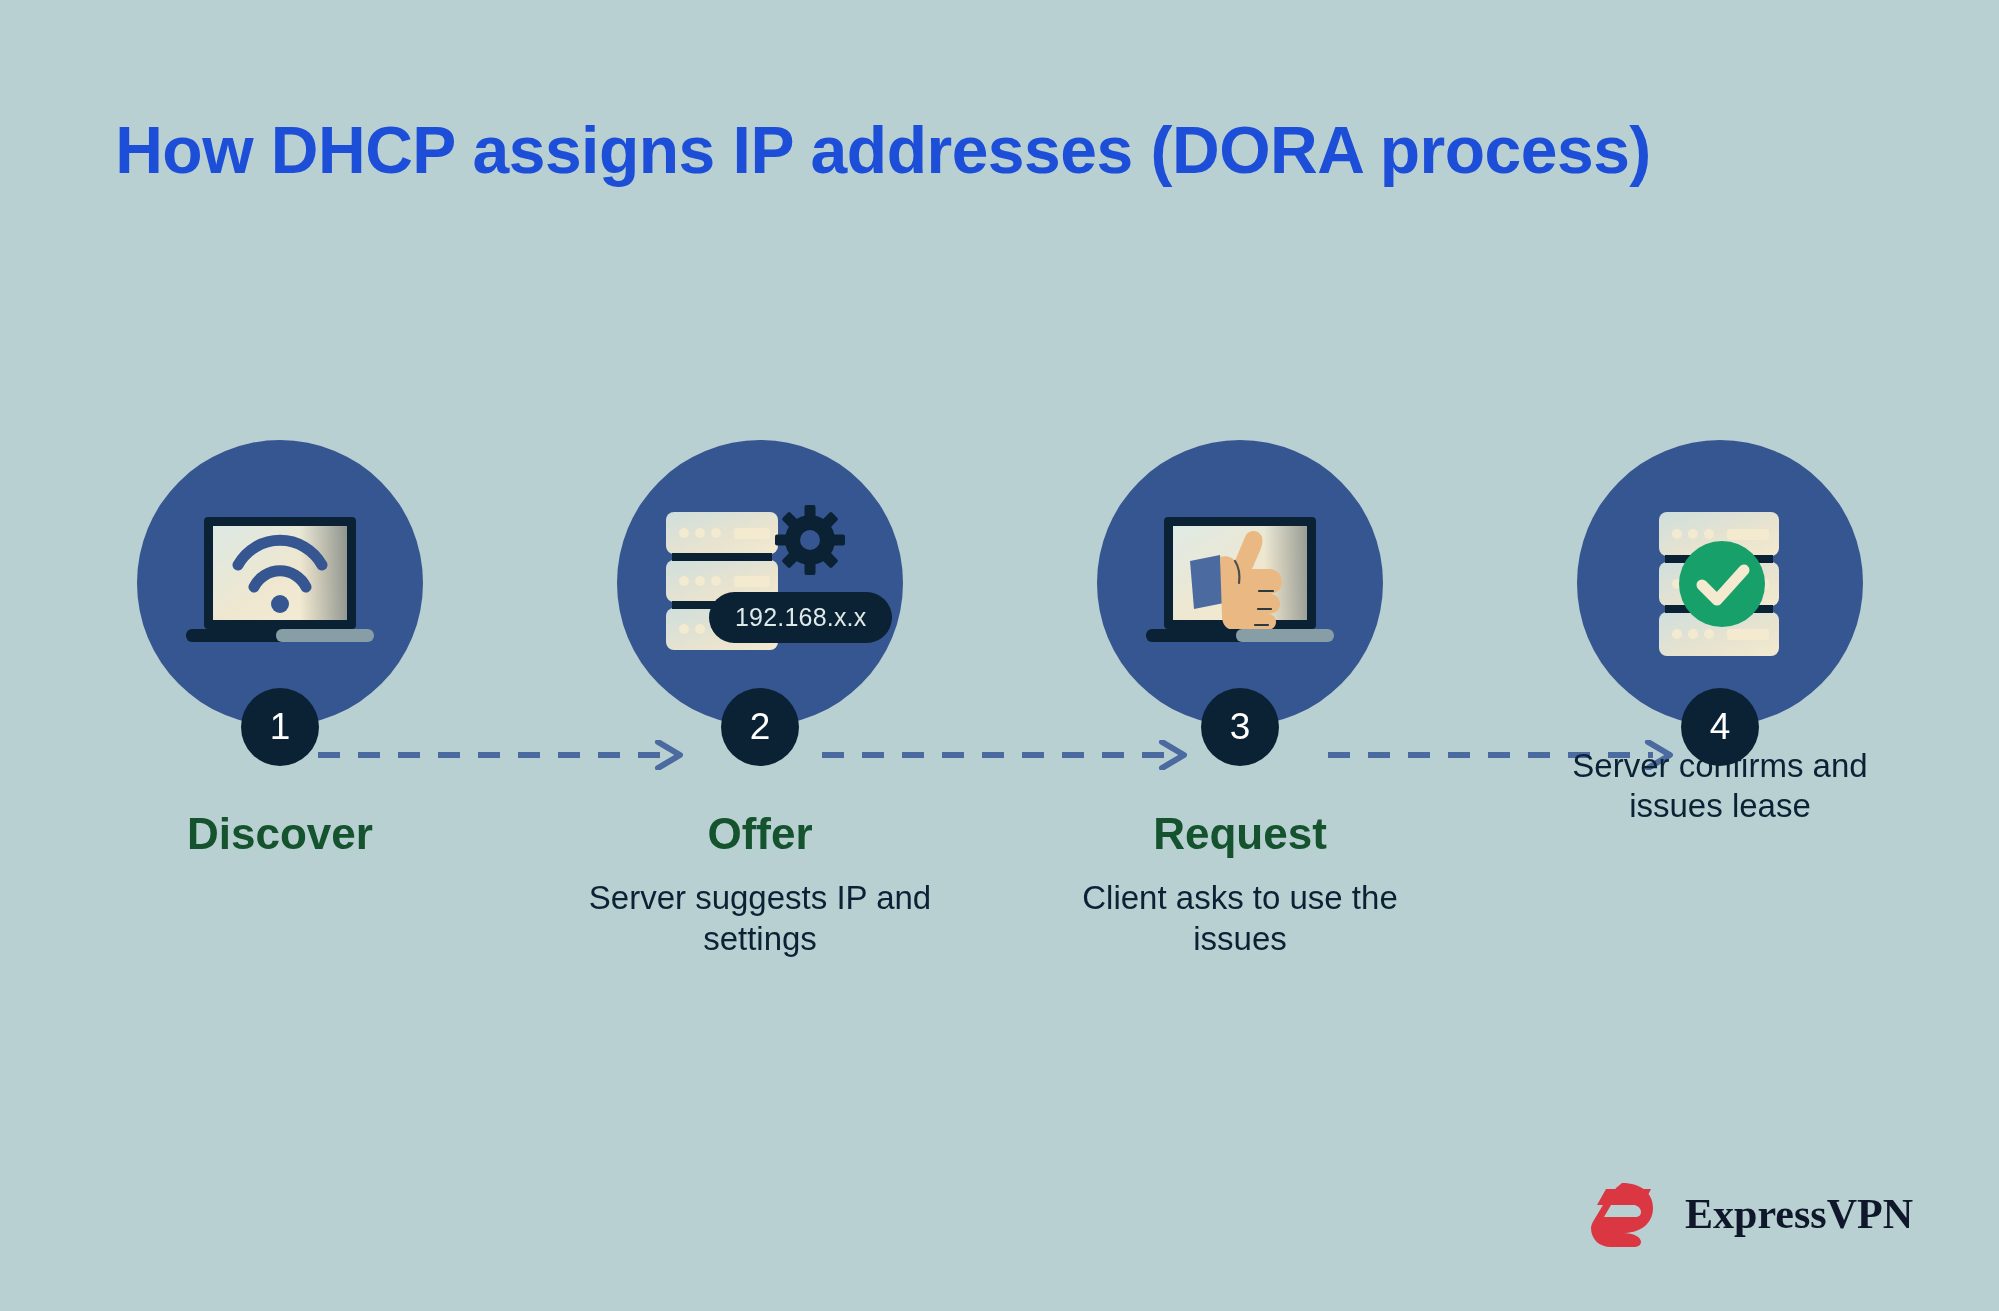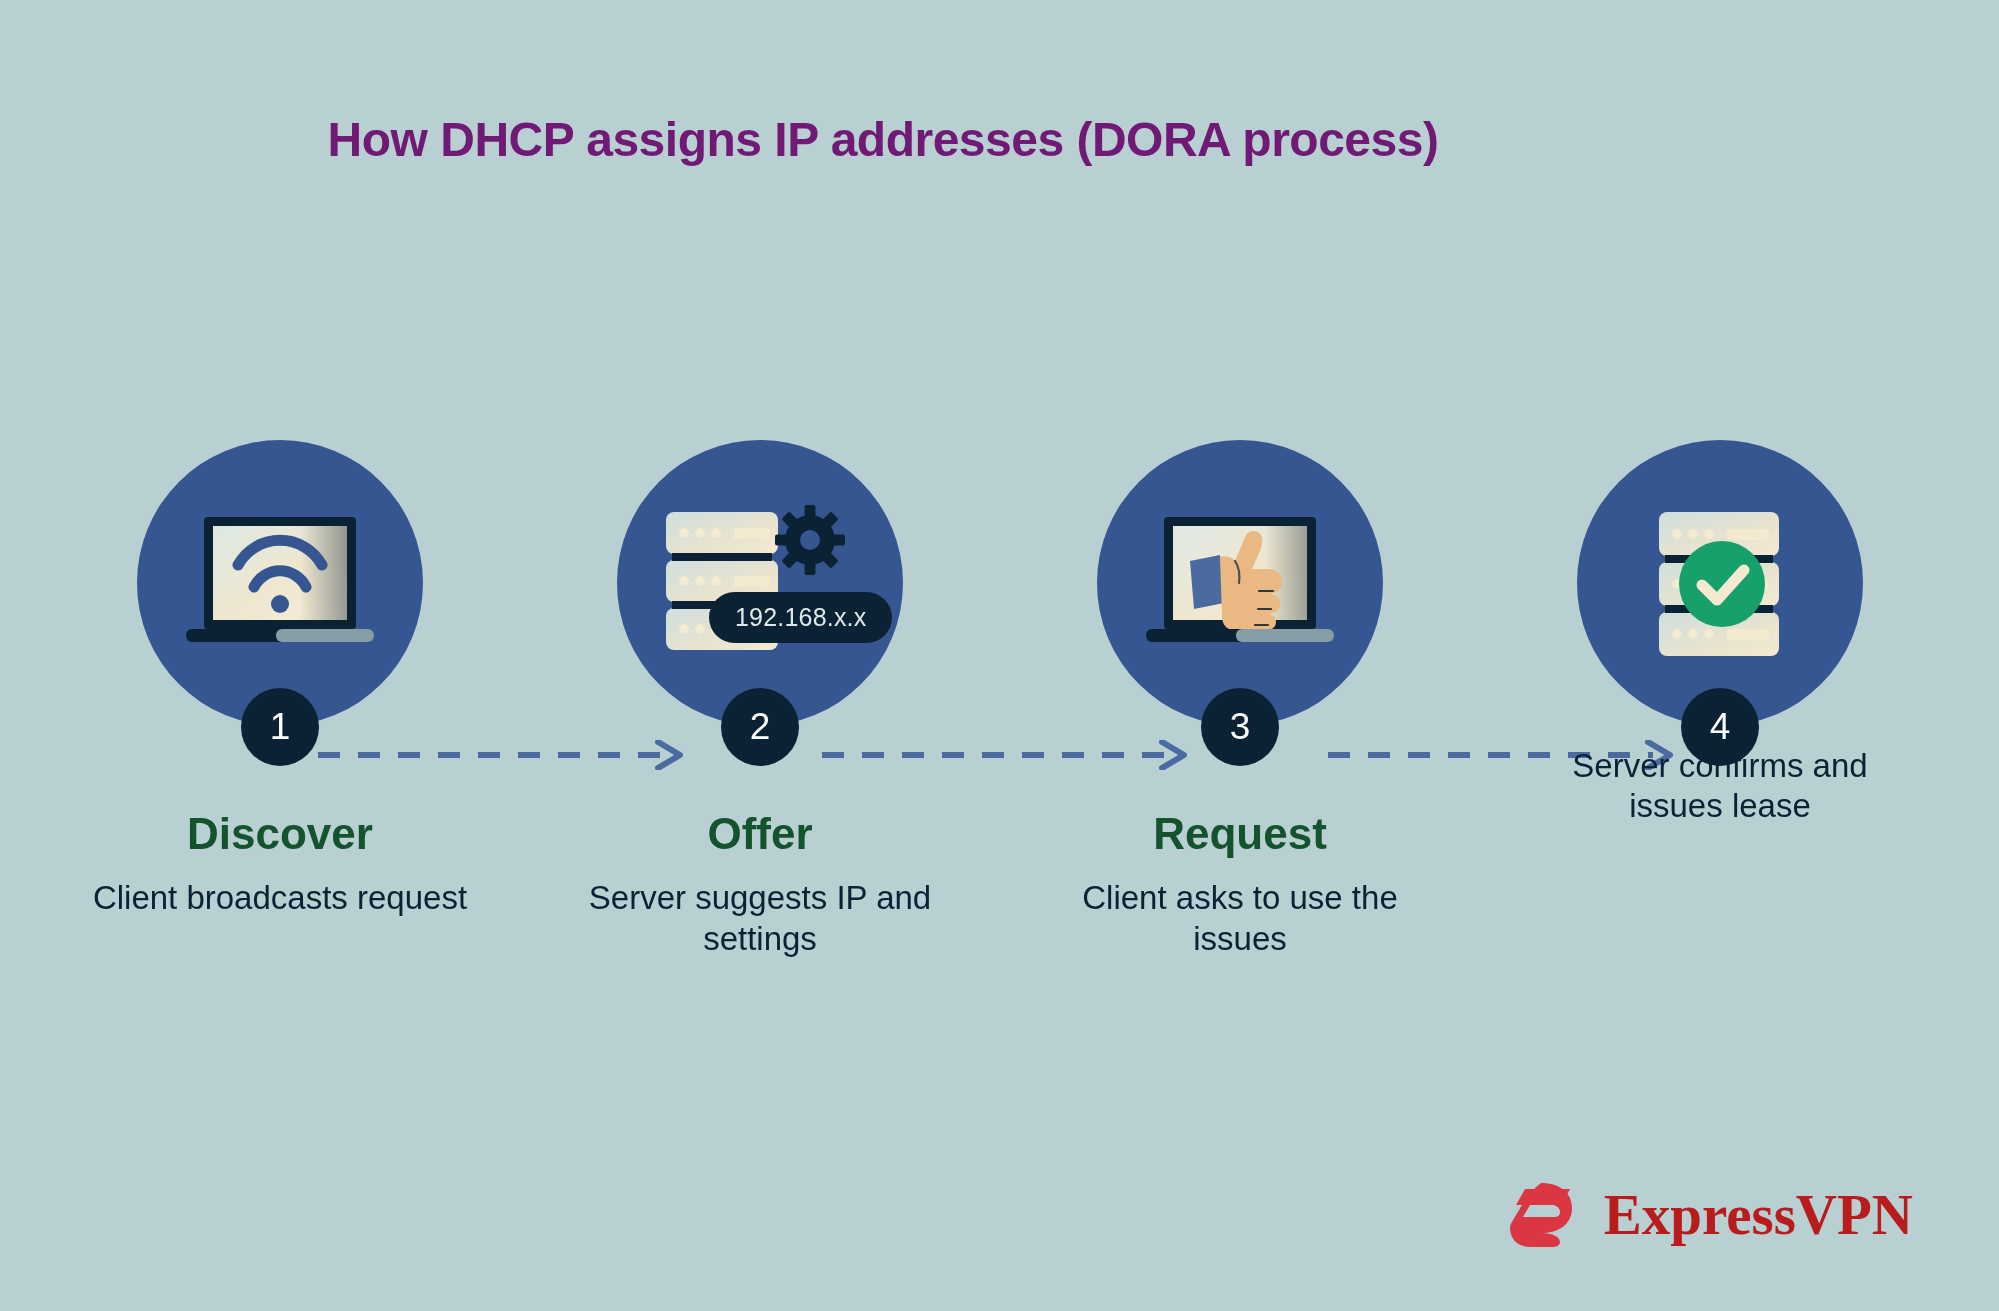"How DHCP assigns IP addresses" .title { color: #701a75 -> #1d4ed8; font-size: 48px -> 66px }
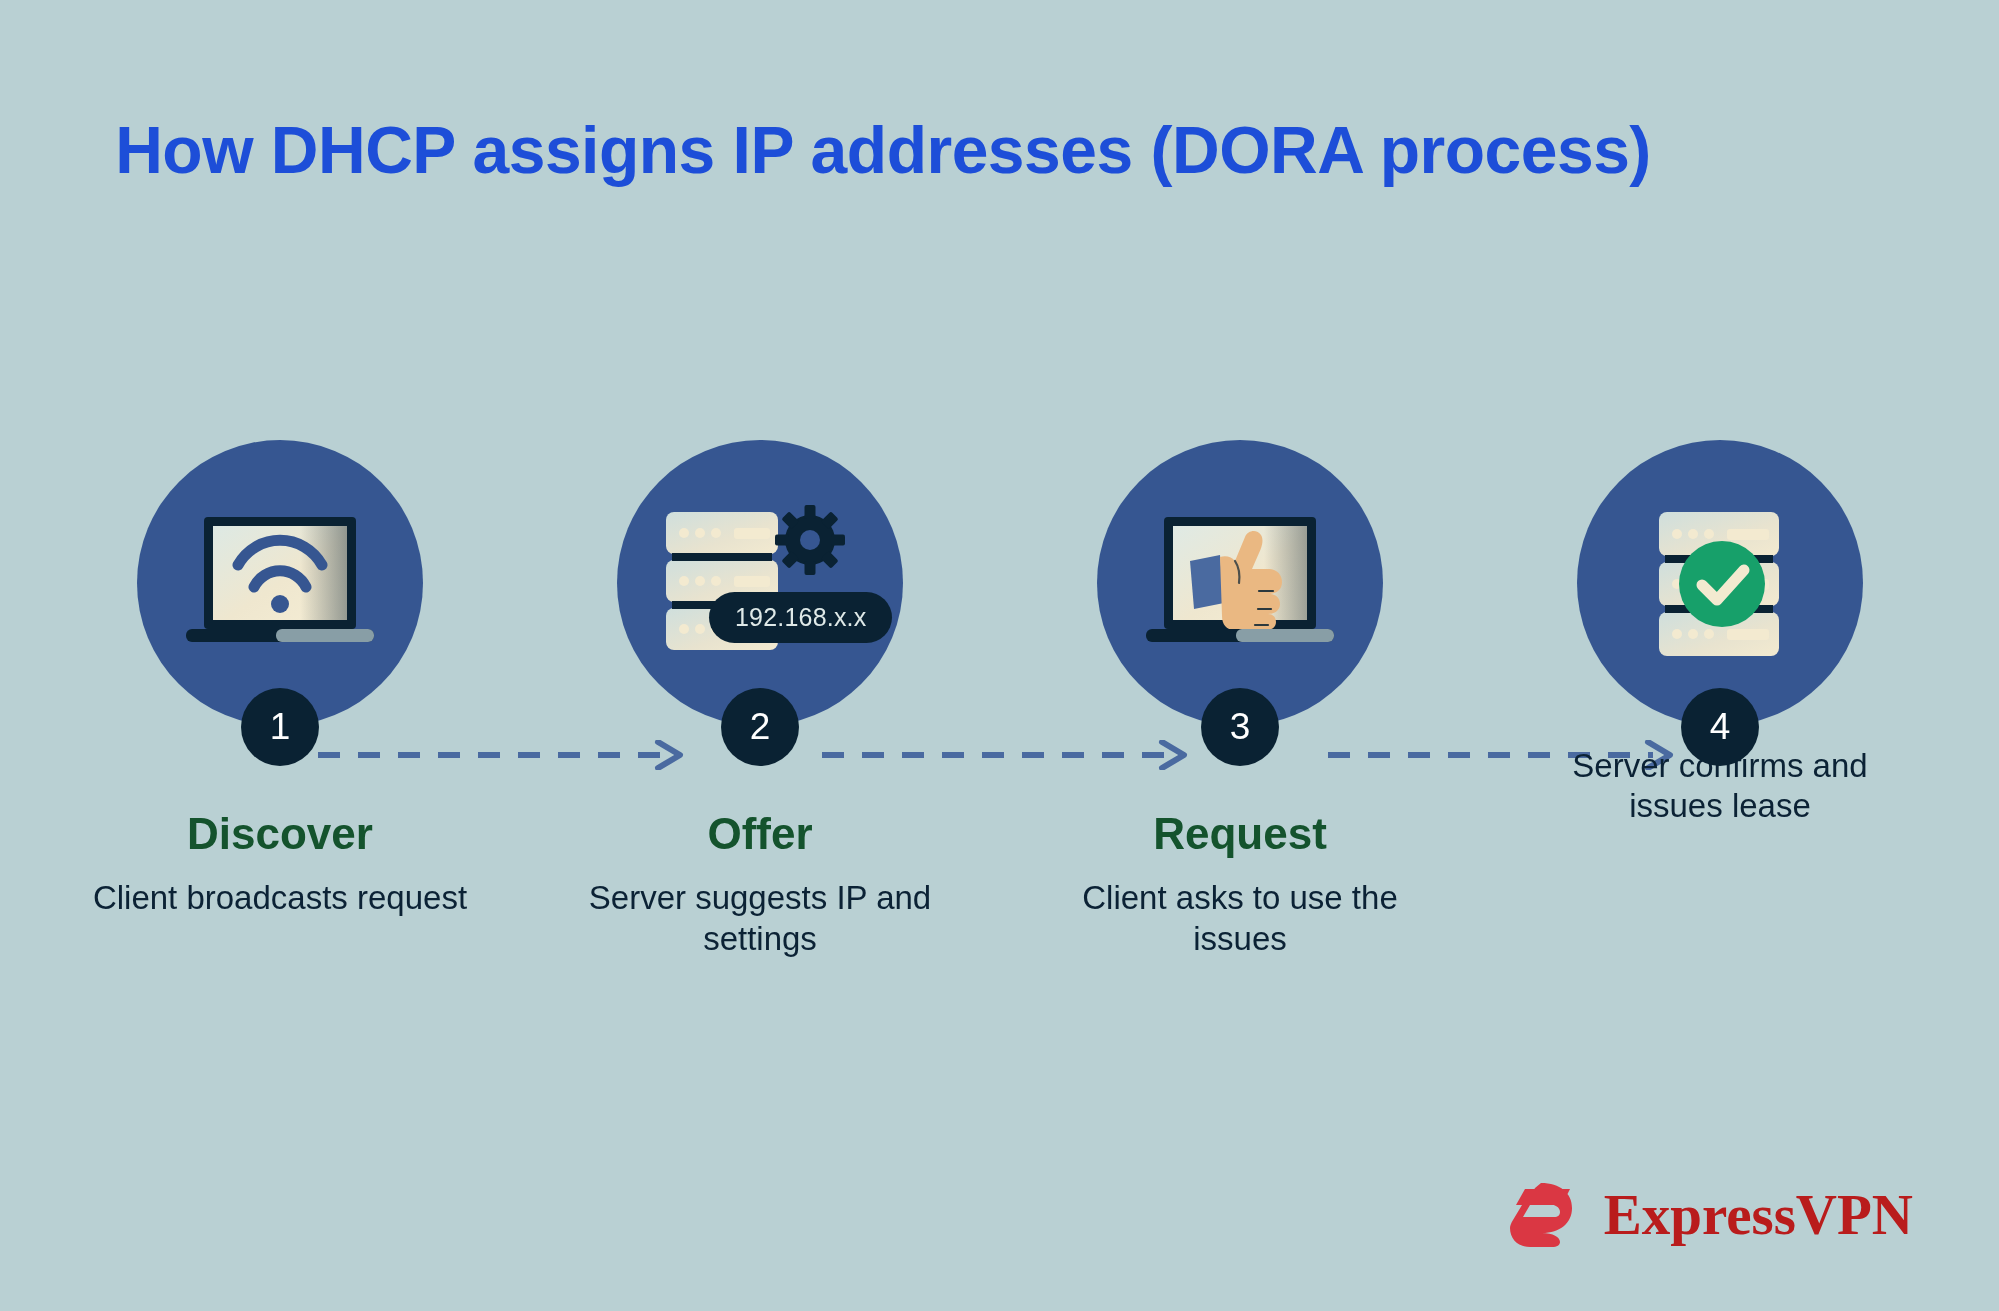"Client broadcasts request" div.step-desc { html: <div>Client broadcasts request</div> -> none }
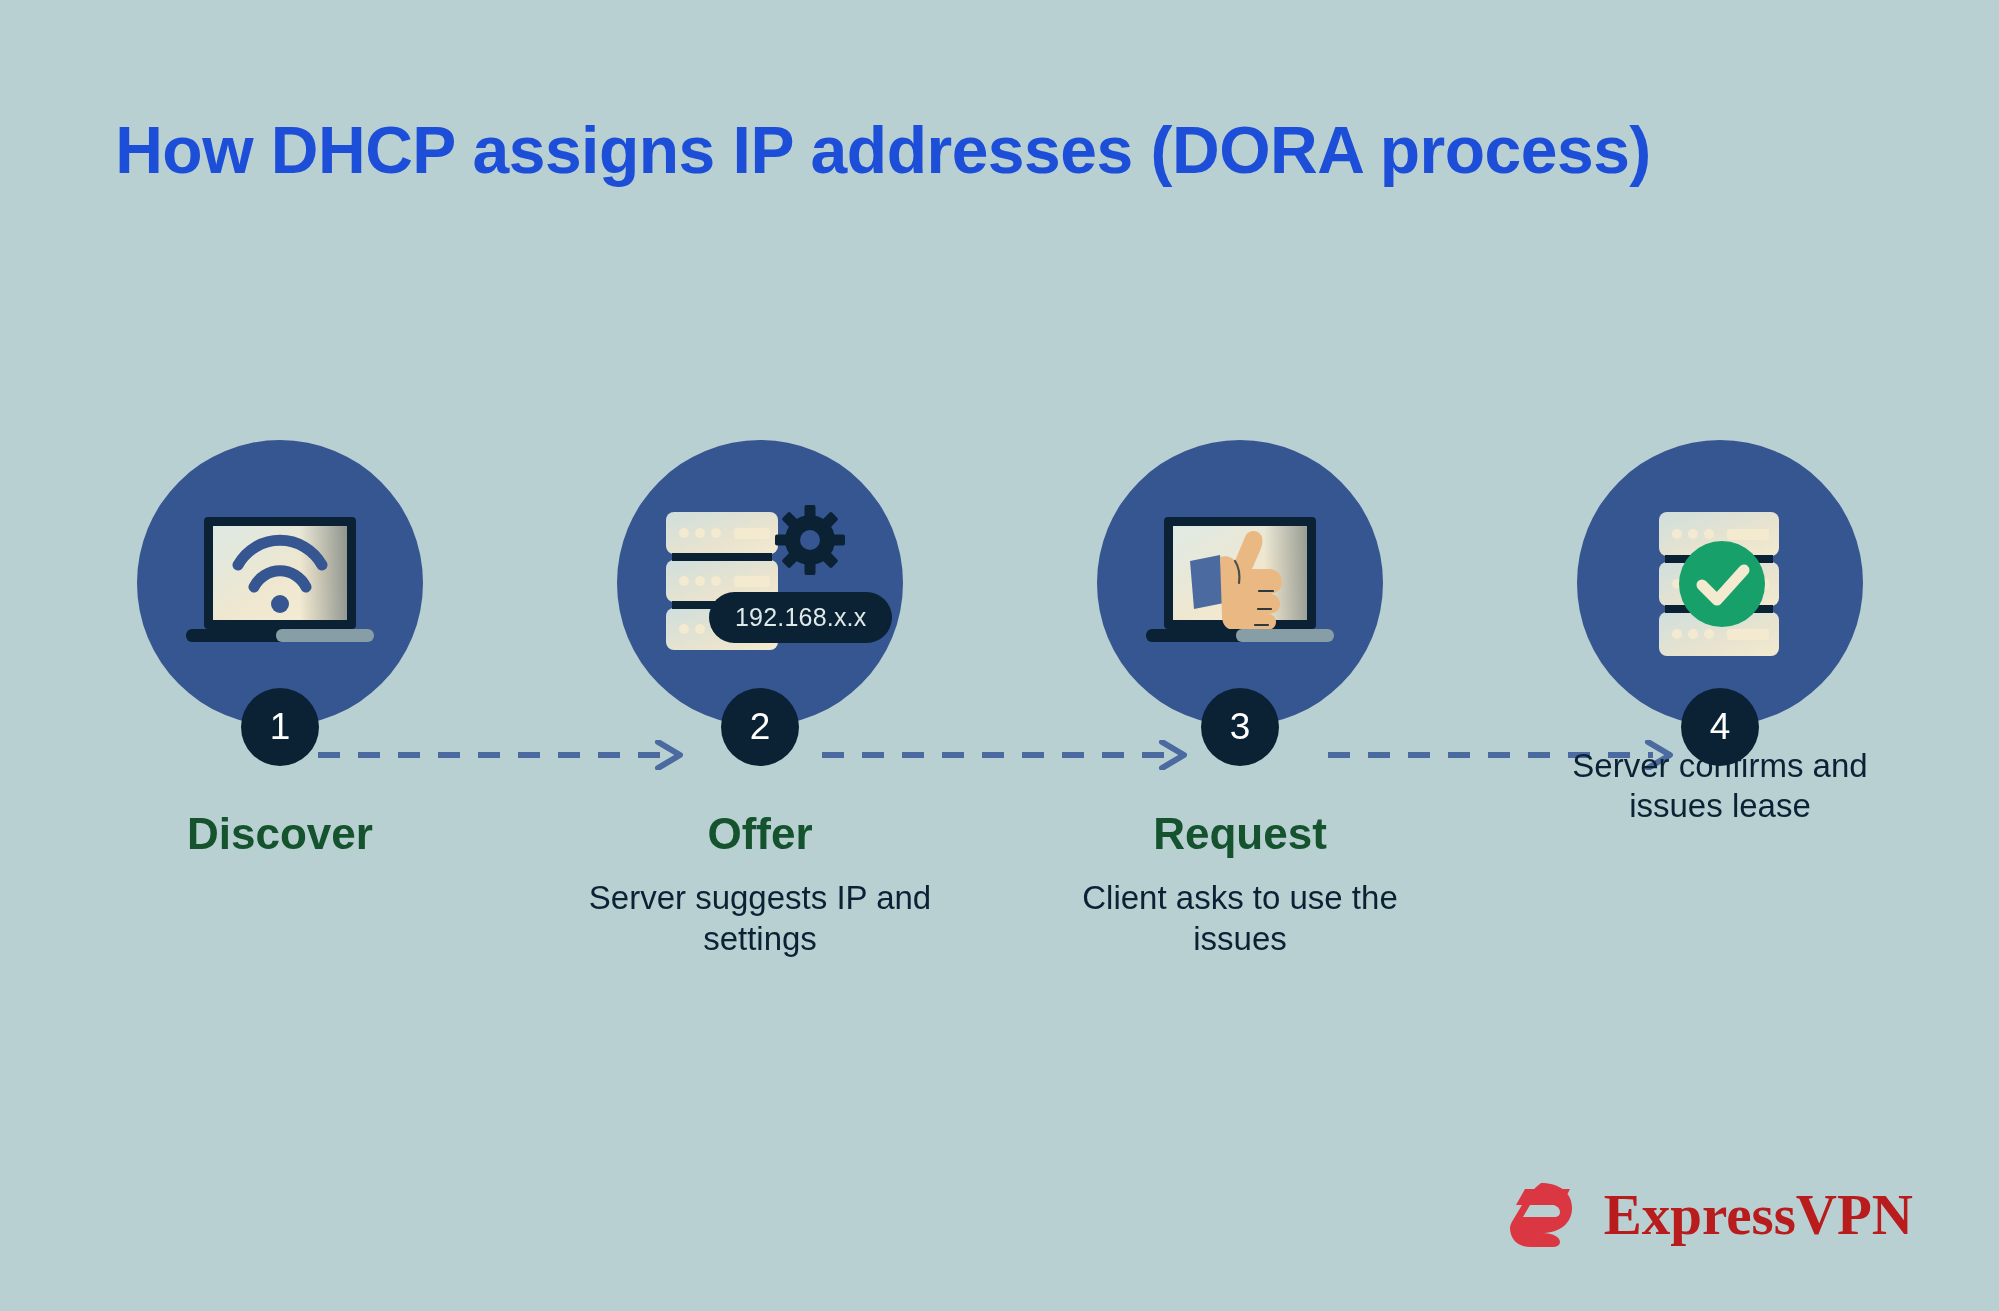"ExpressVPN" .logo-text { color: #b91c1c -> #0f172a; font-size: 57px -> 42px }
